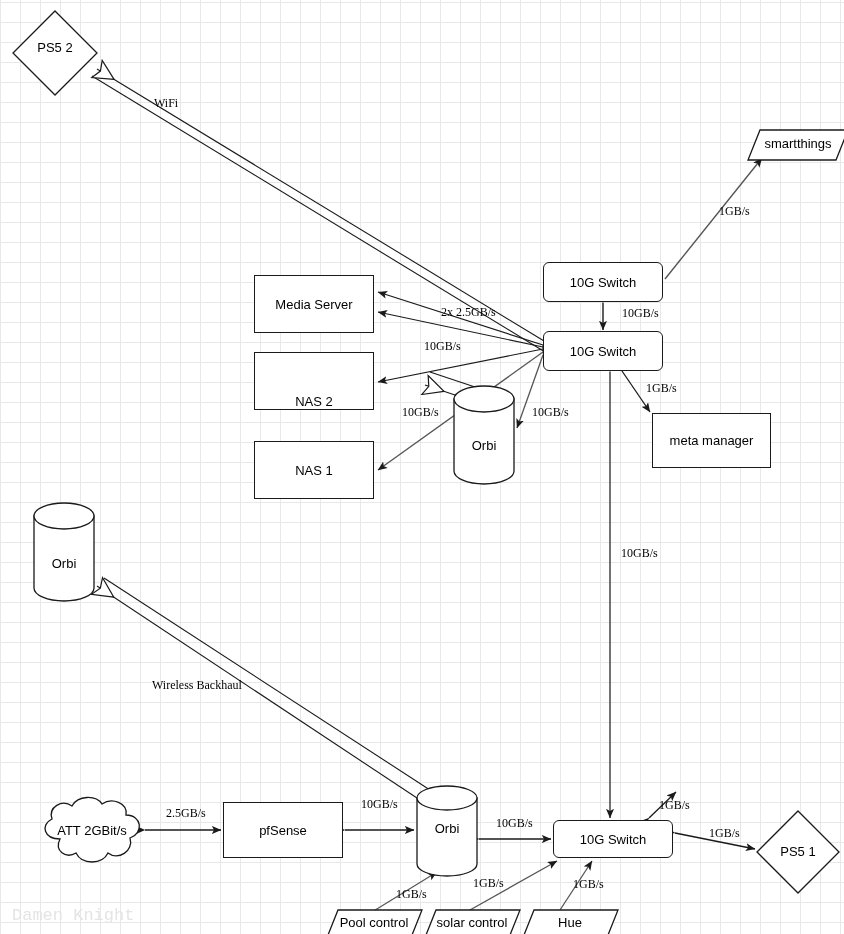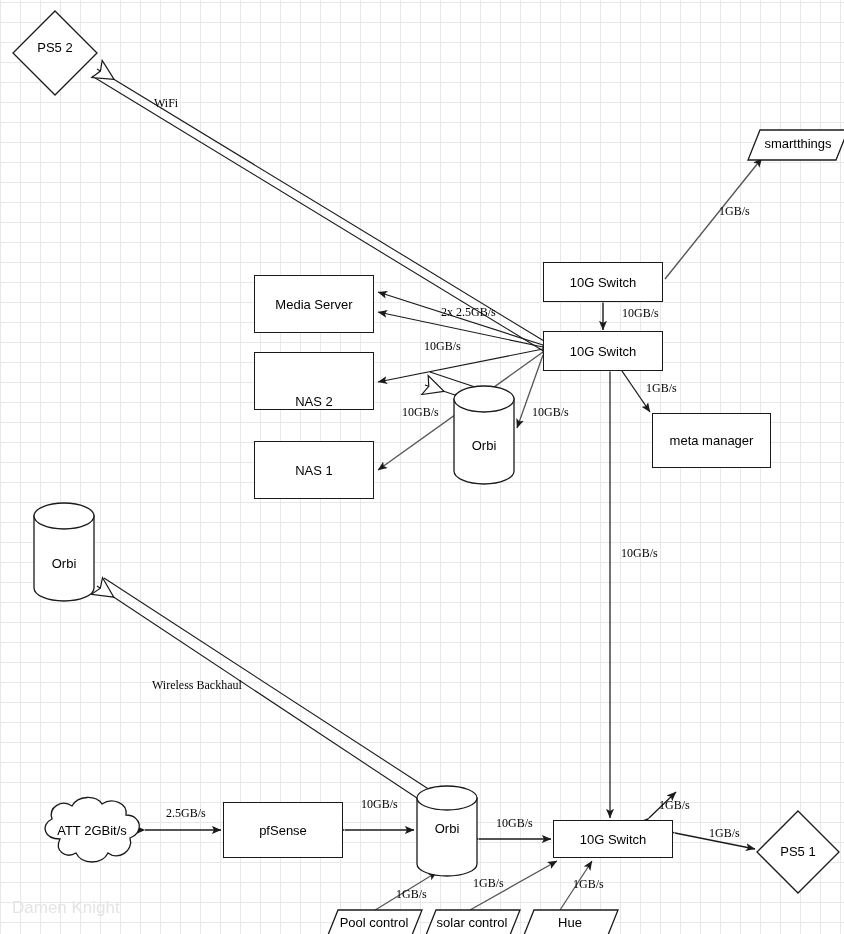"10G Switch" .node.sharp { border-radius: 0px -> 6px }
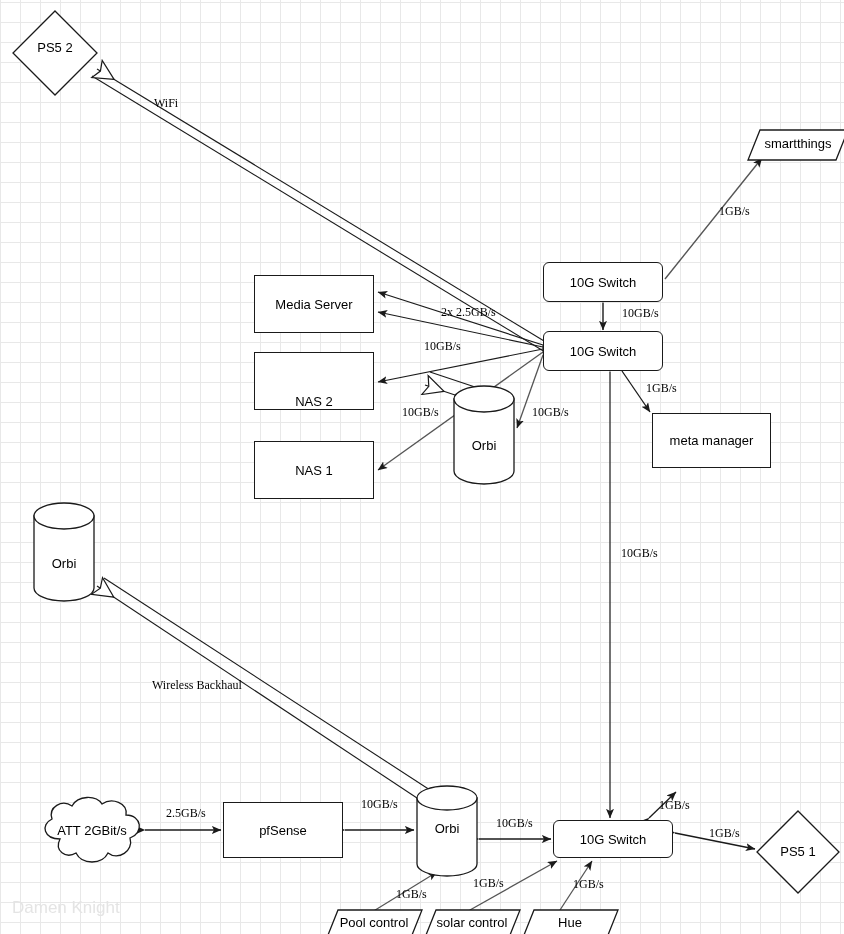"Damen Knight" .watermark { font-family: Liberation Sans, sans-serif -> Liberation Mono, monospace; margin-top: none -> 8px }
